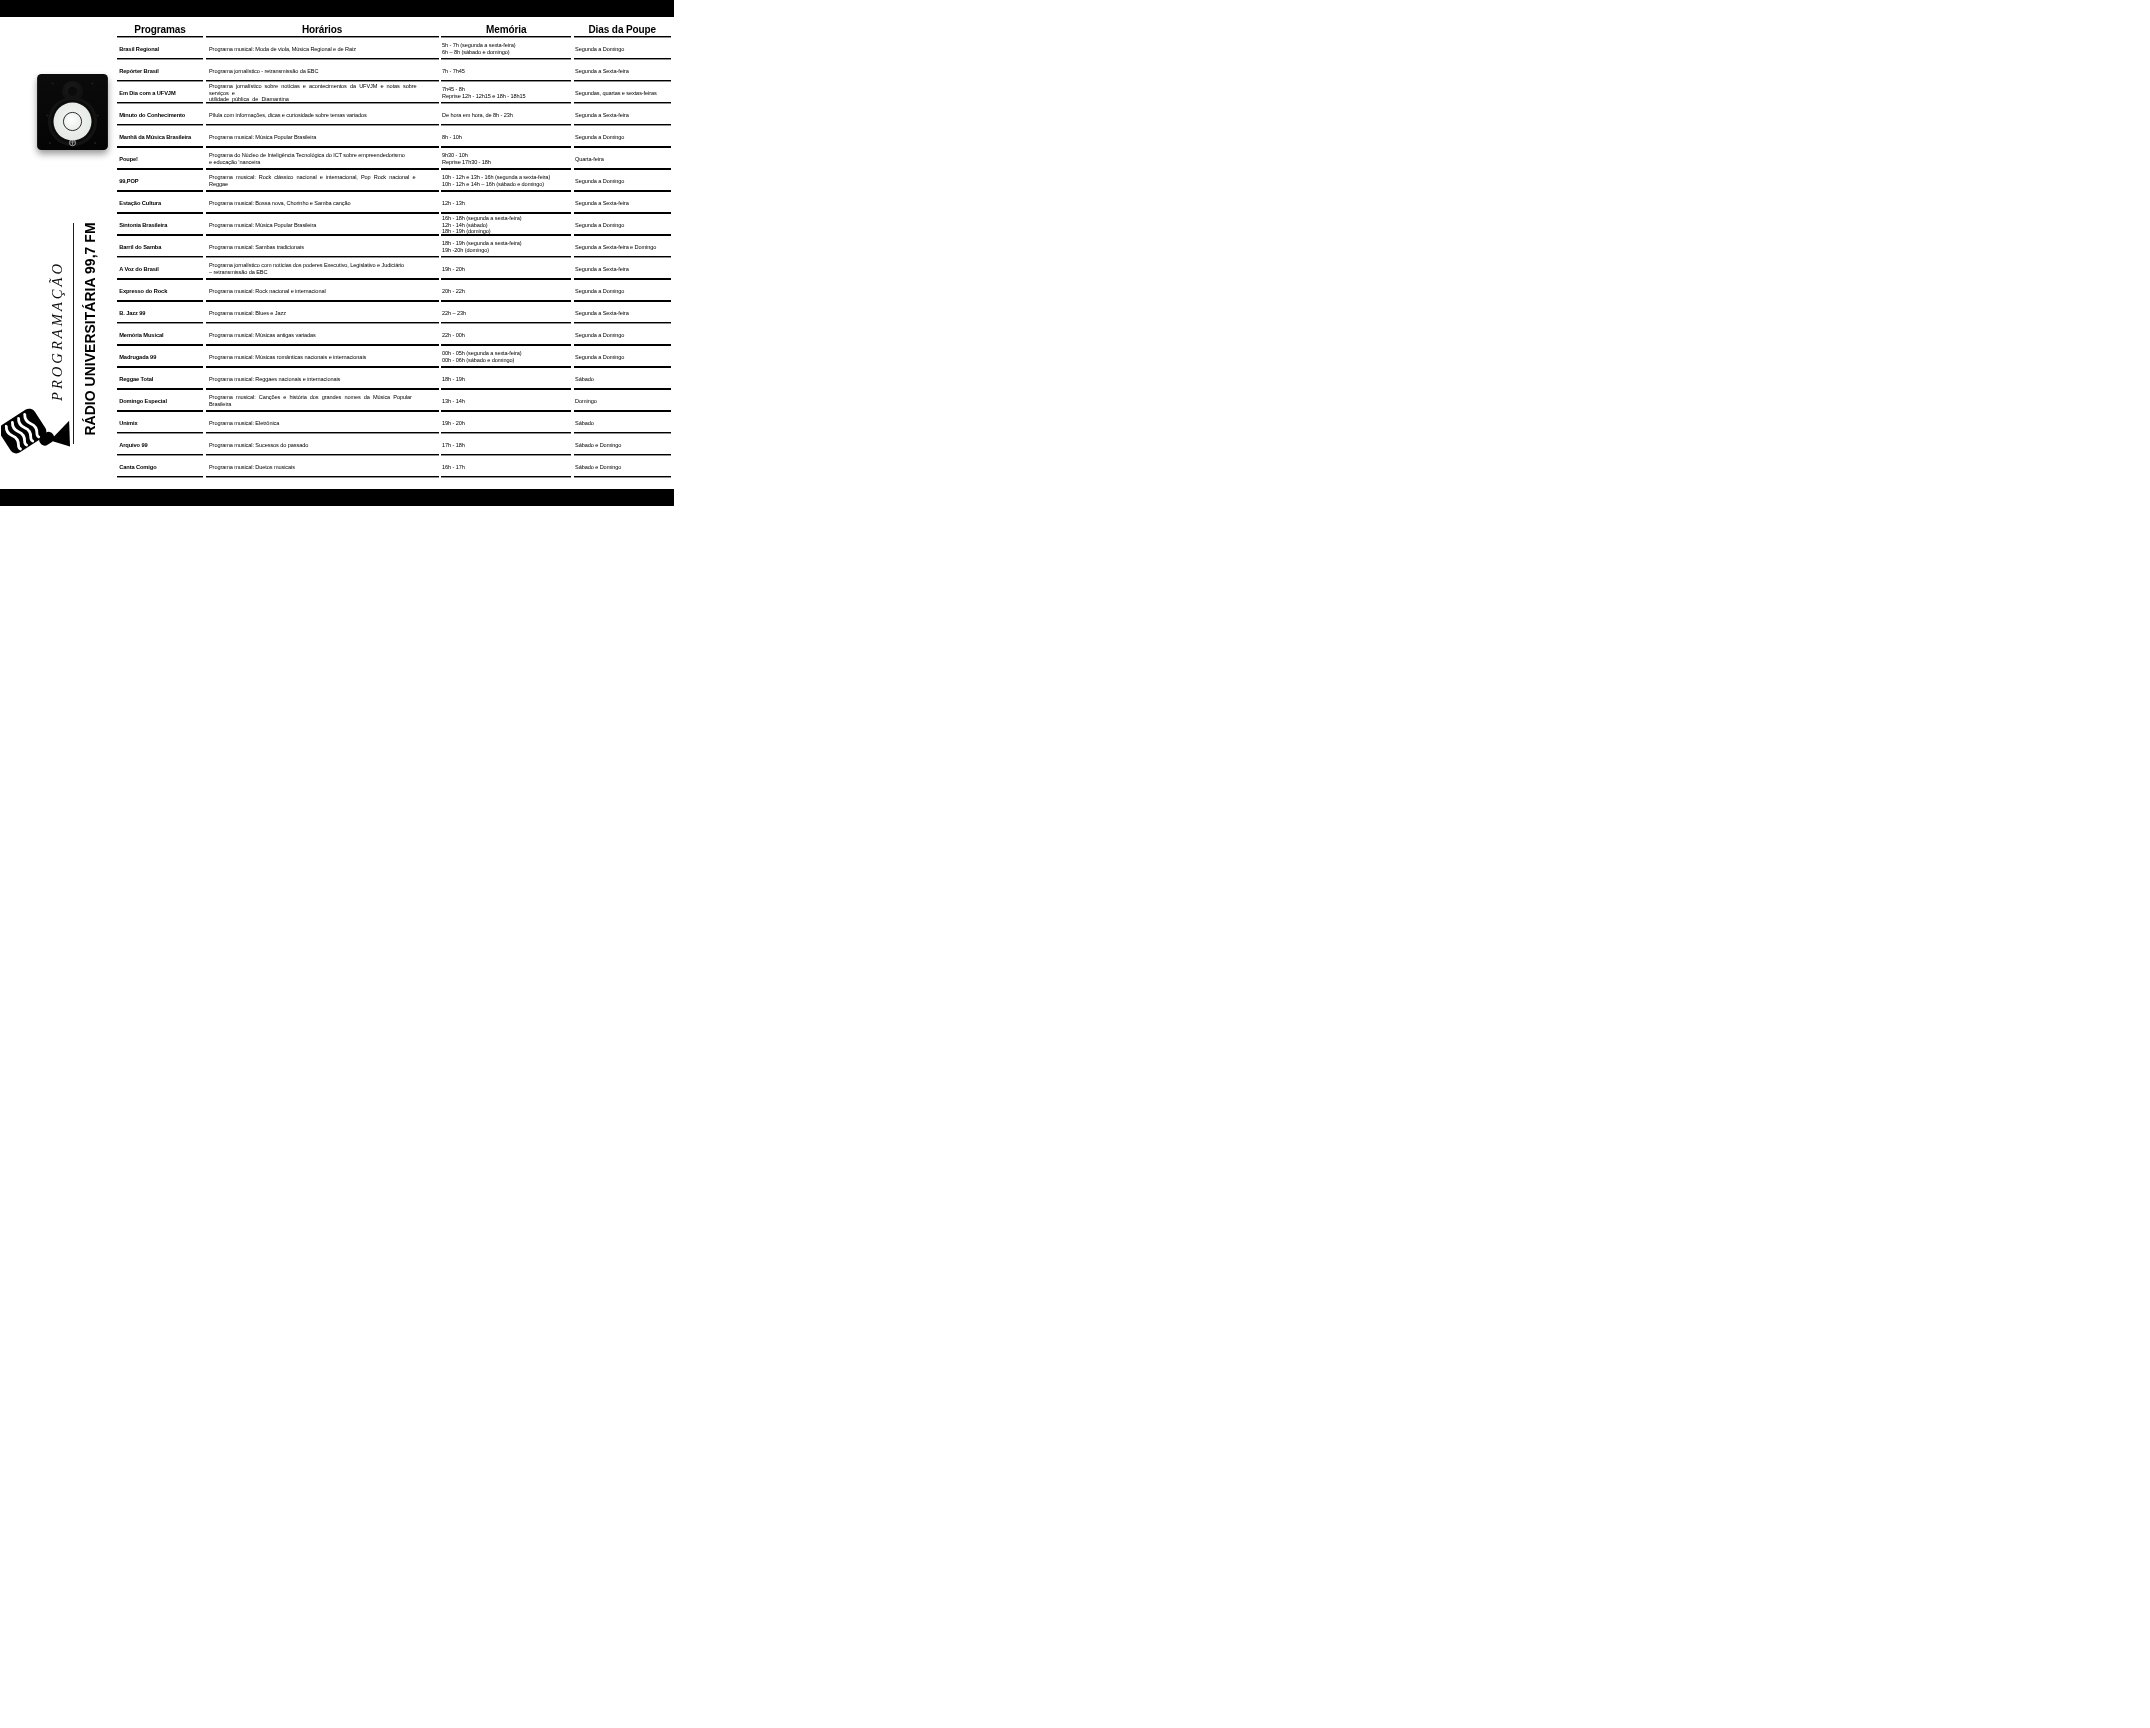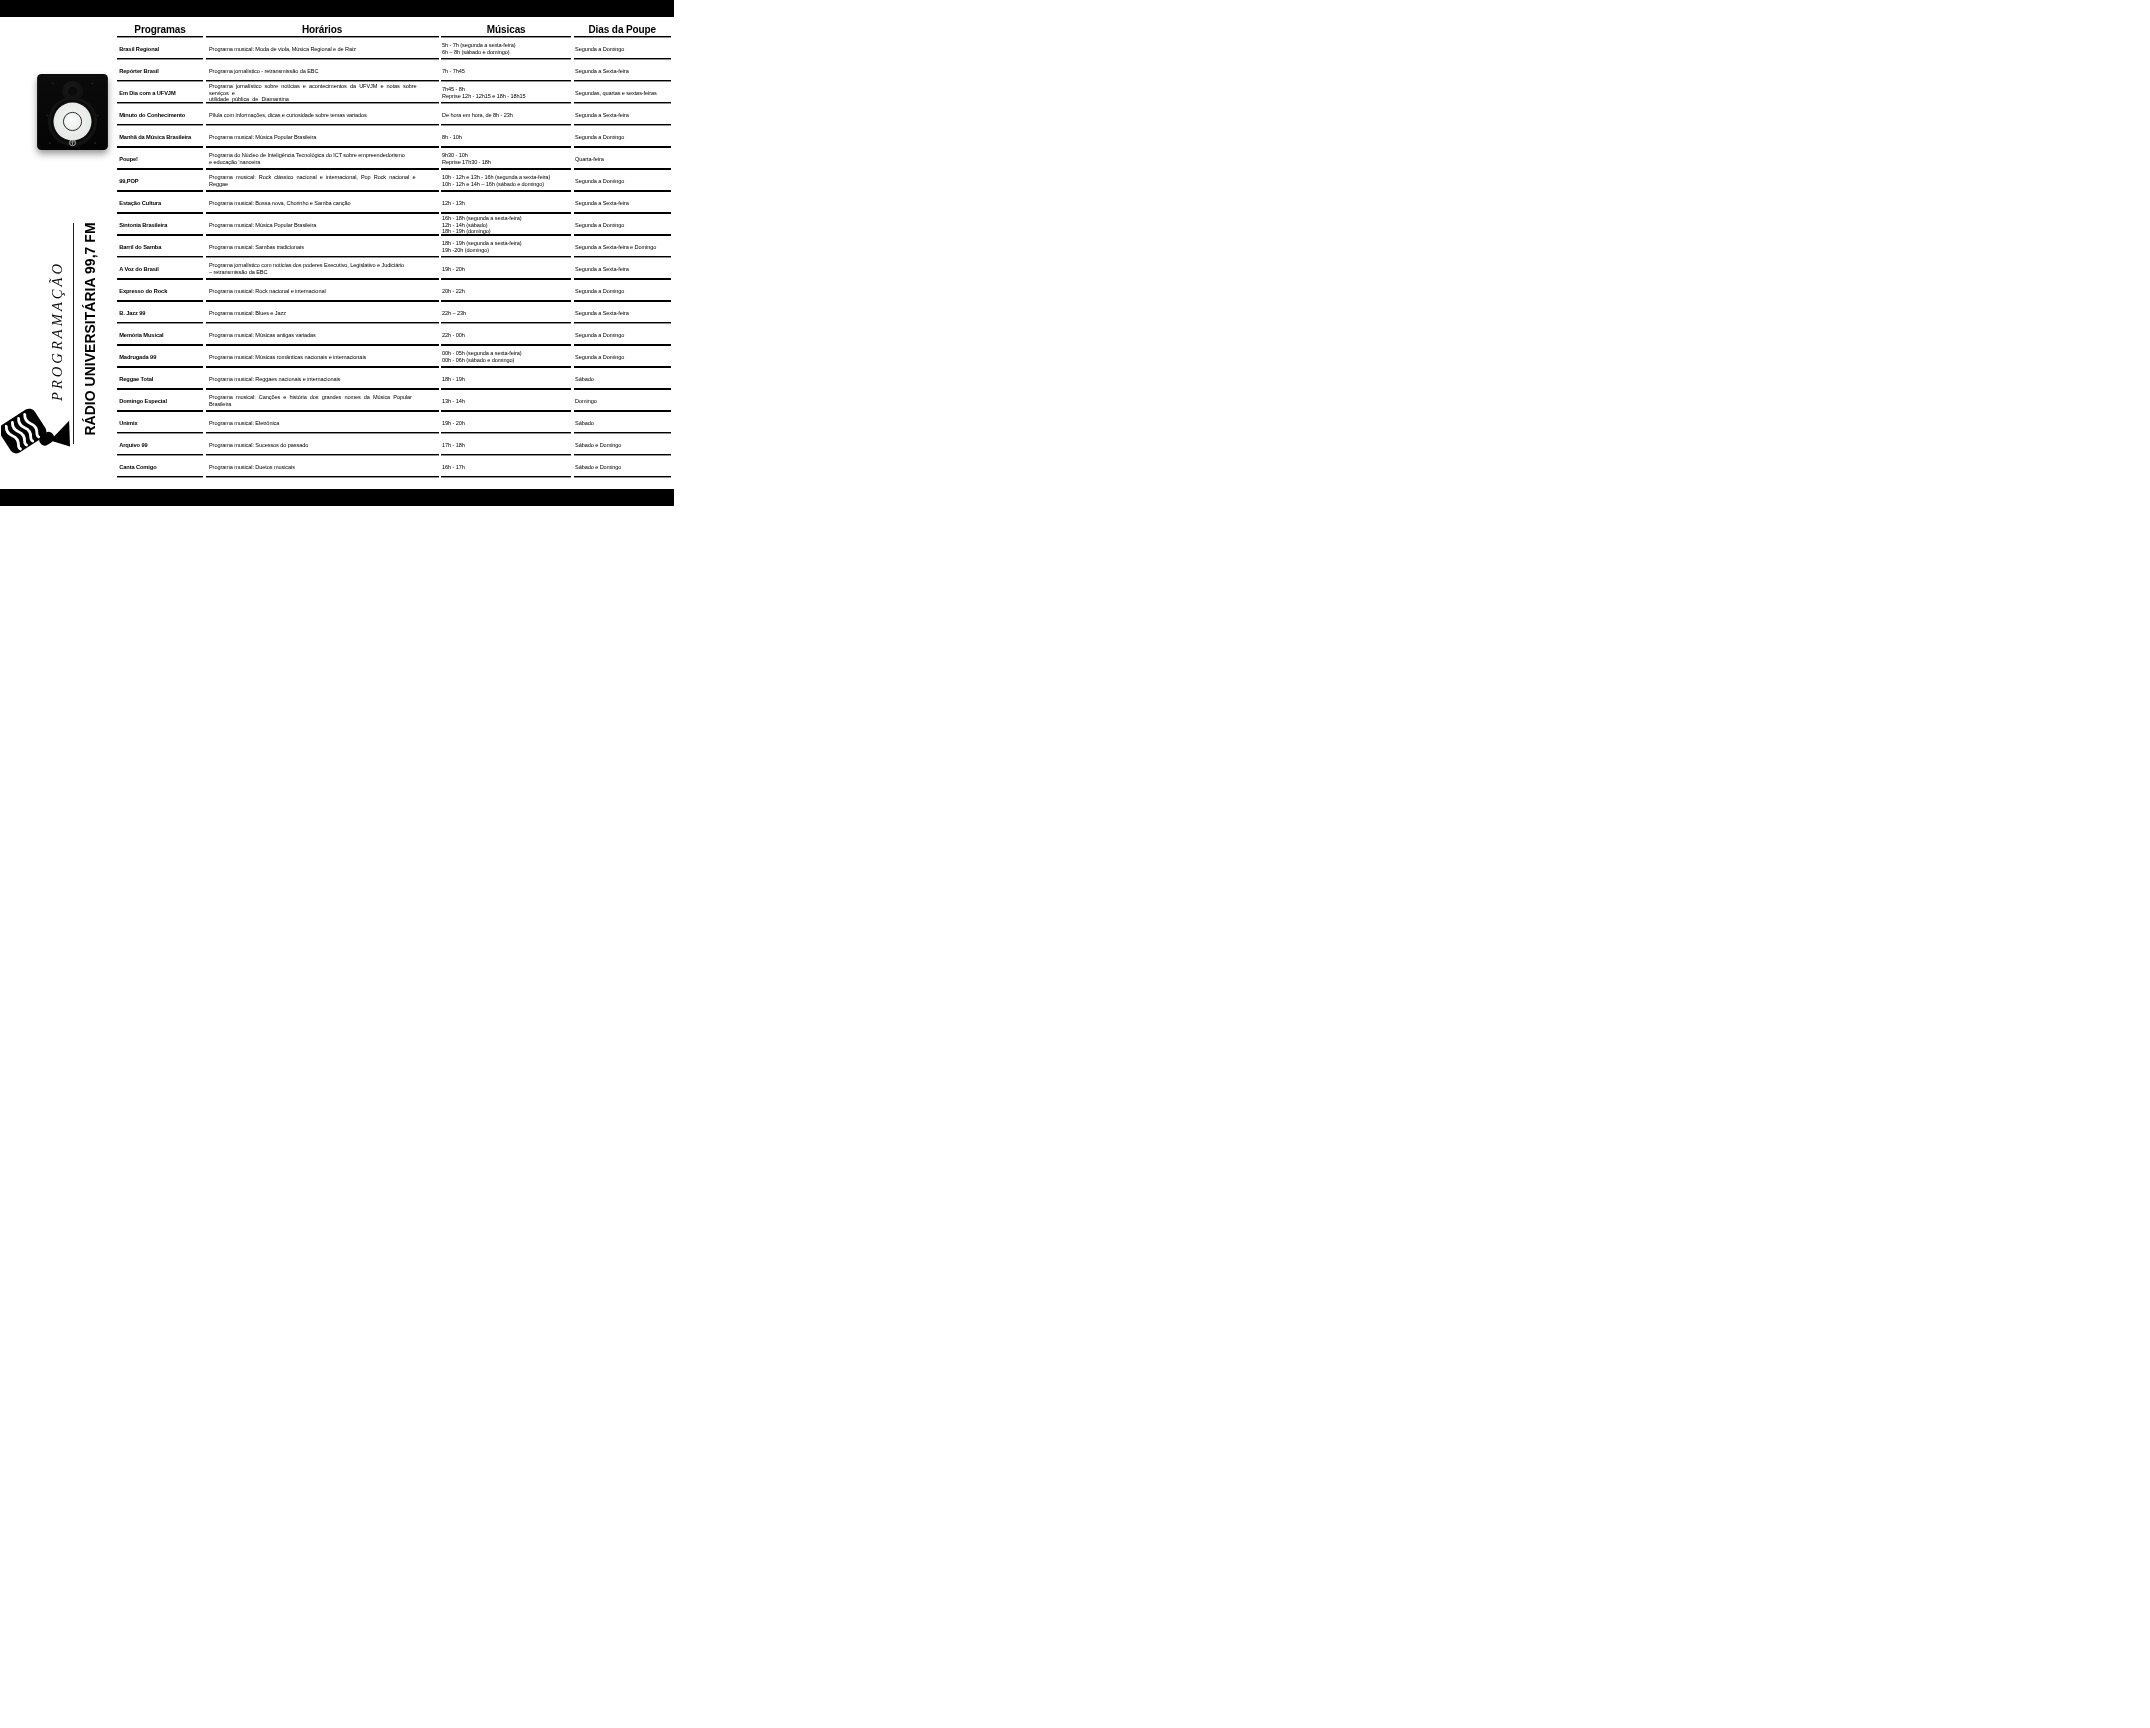"Músicas" div.hcell { text: Músicas -> Memória }
